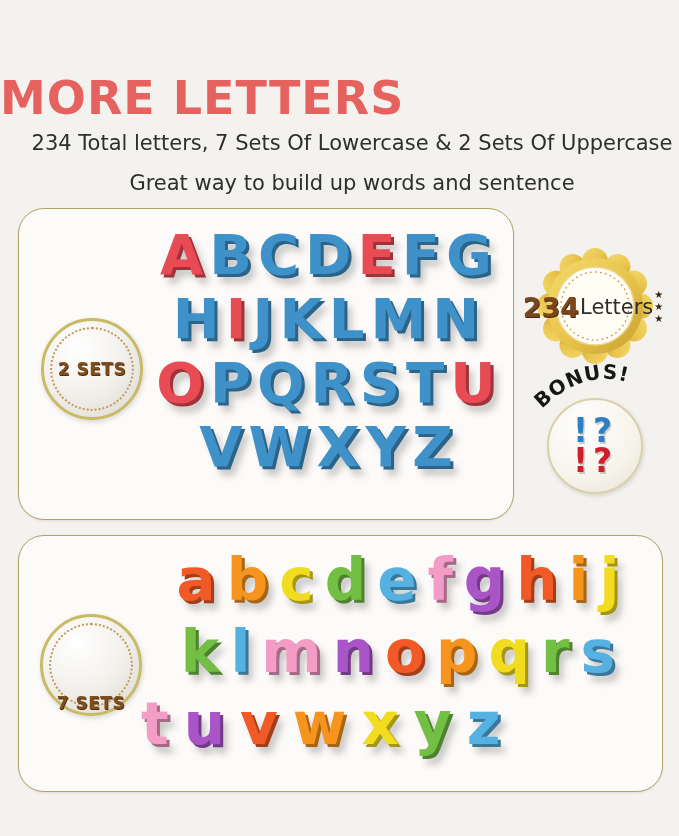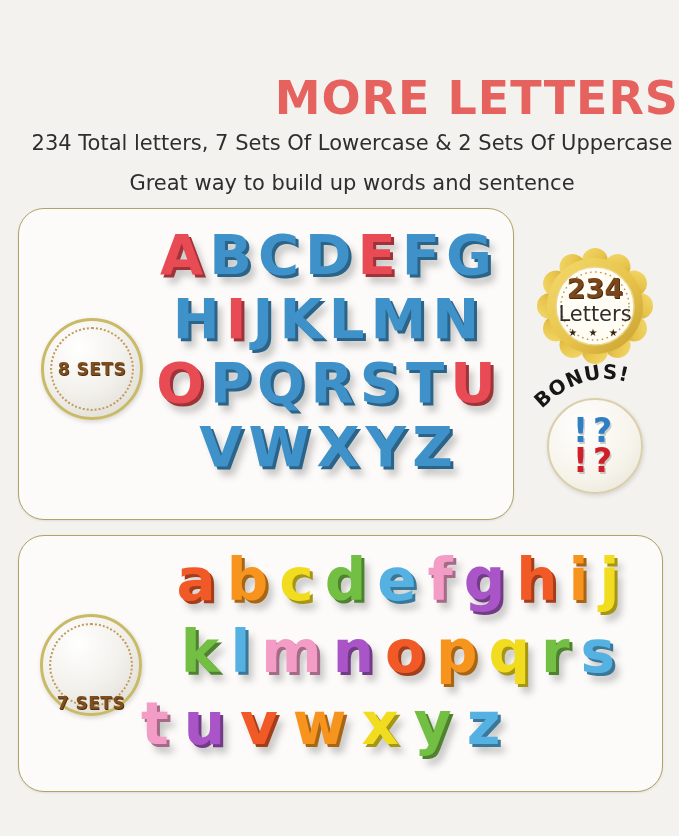"MORE LETTERS" .title { text-align: right -> left }
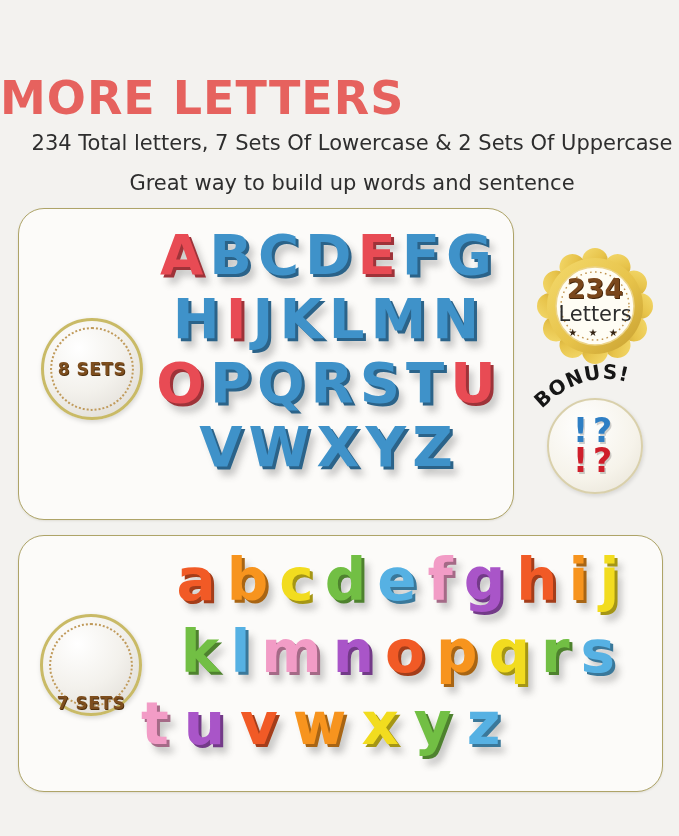"234" .seal-texts { flex-direction: column -> row }
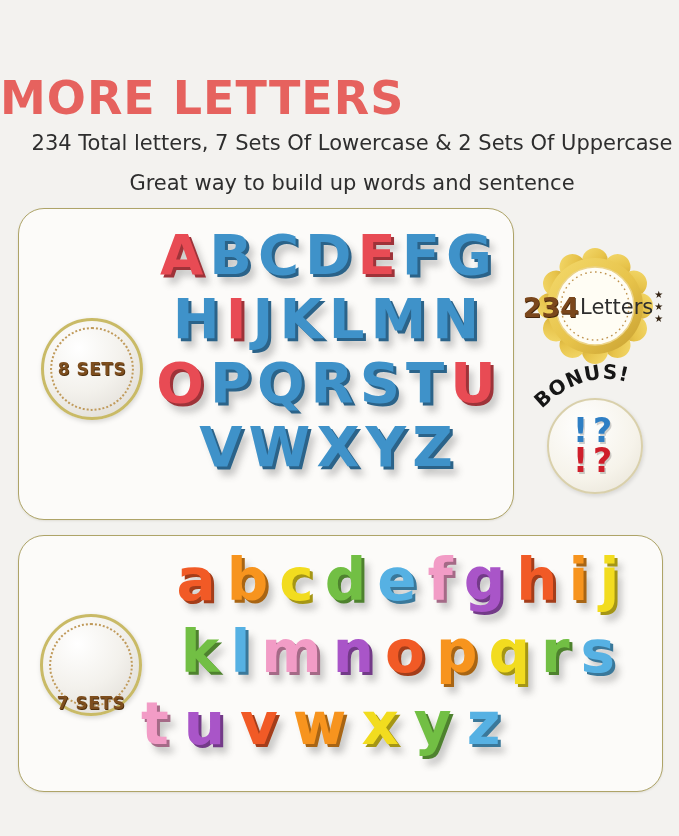"8 SETS" span.badge-label { text: 8 -> 2 }
